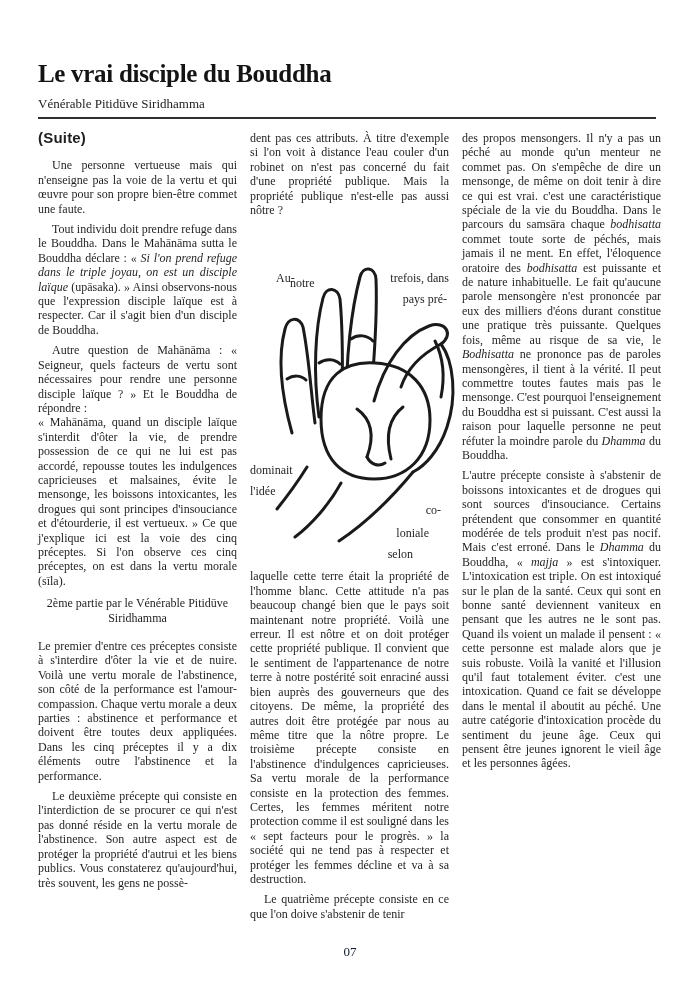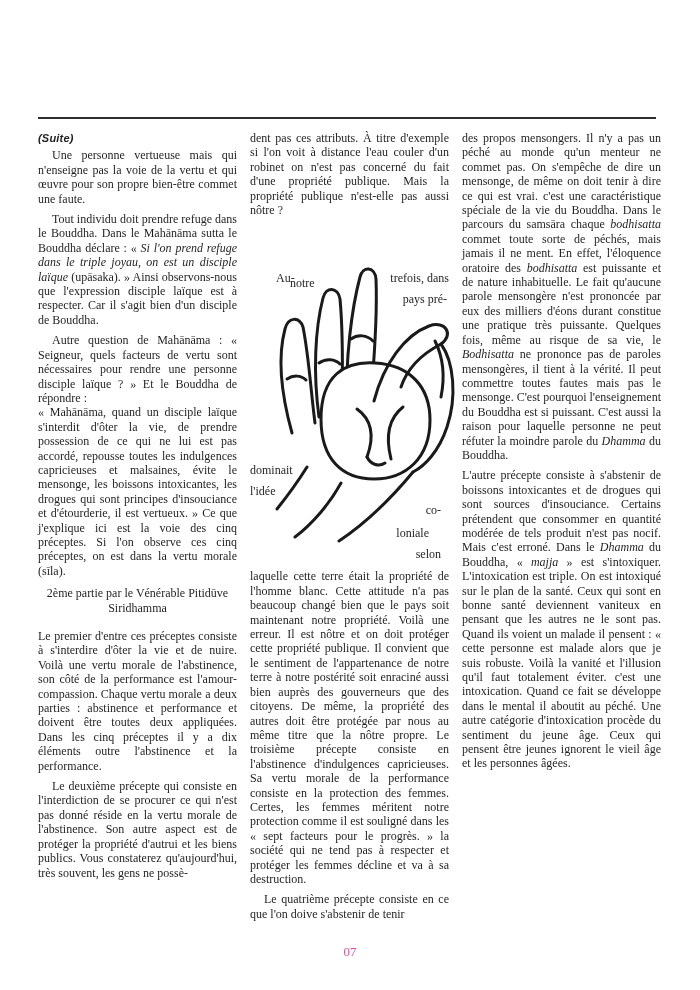"Le vrai disciple du Bouddha" header.masthead { html: none -> <header> <h1>Le vrai disciple du Bouddha</h1> <div>Vénérable Pitidūve Siridhamma</div> </header> }
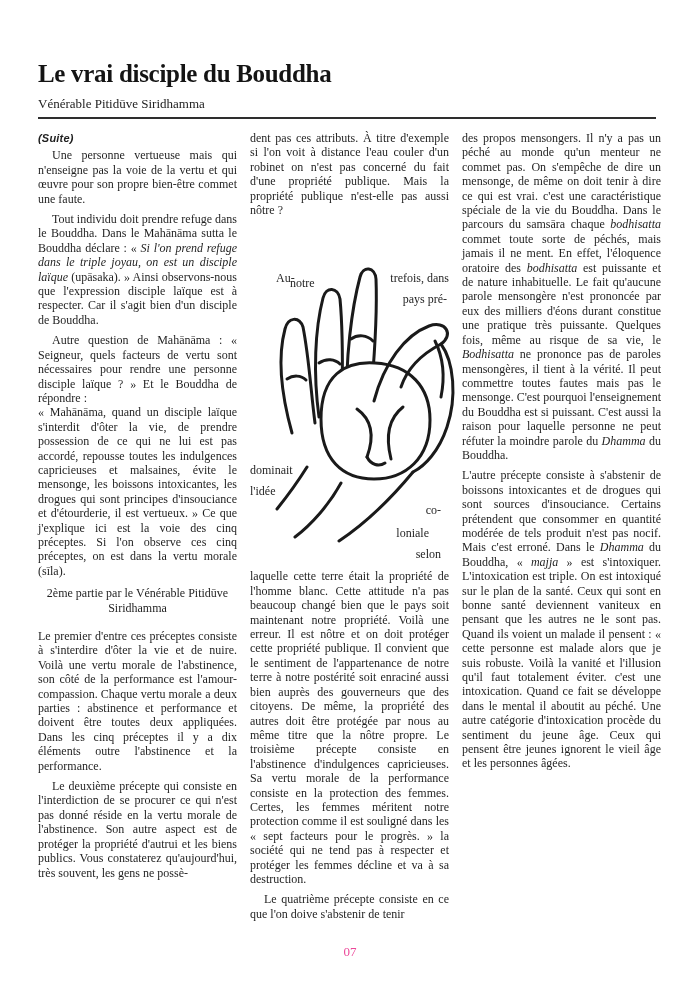"(Suite)" .suite { font-size: 11px -> 15px; font-style: italic -> none; margin: 0 0 3px -> 0 0 13px }
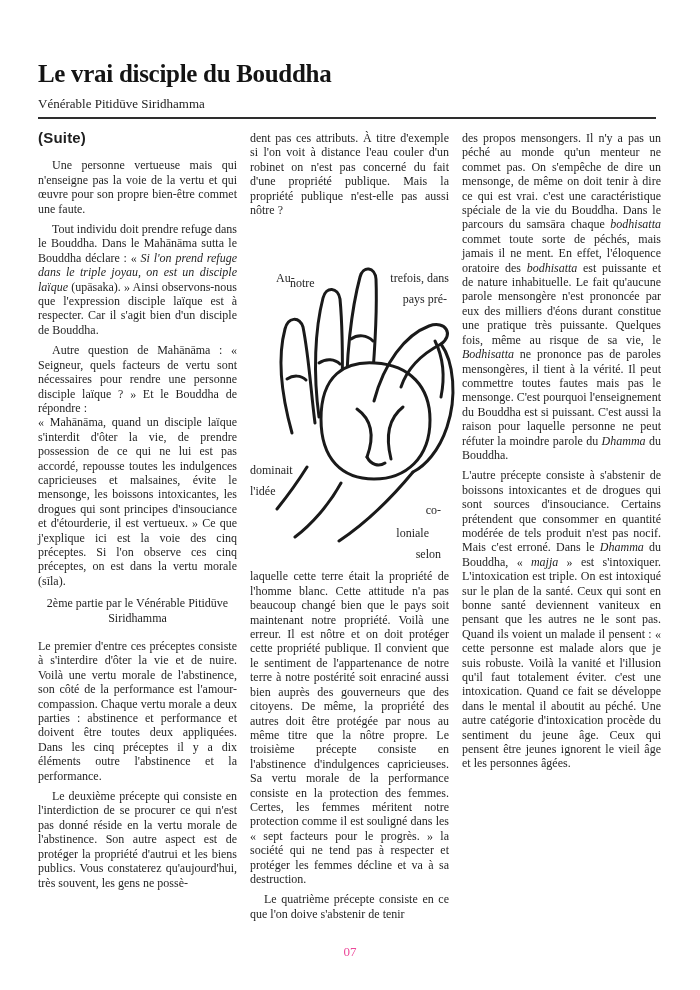"selon" .f8 { right: 8px -> 36px }
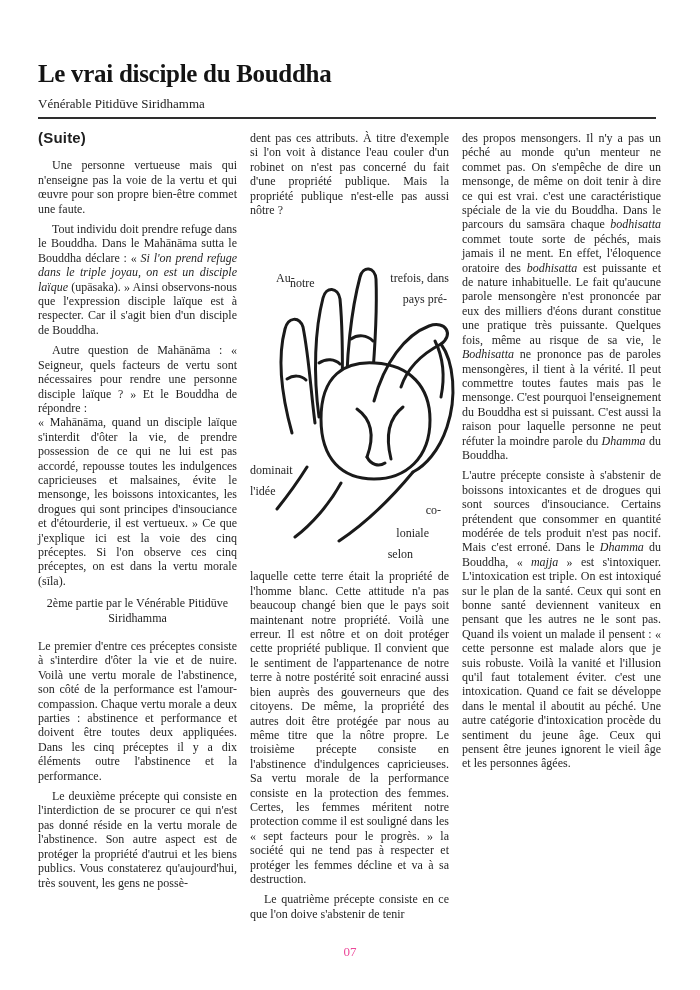"07" .pagenum { color: #ec4899 -> #0f172a }
